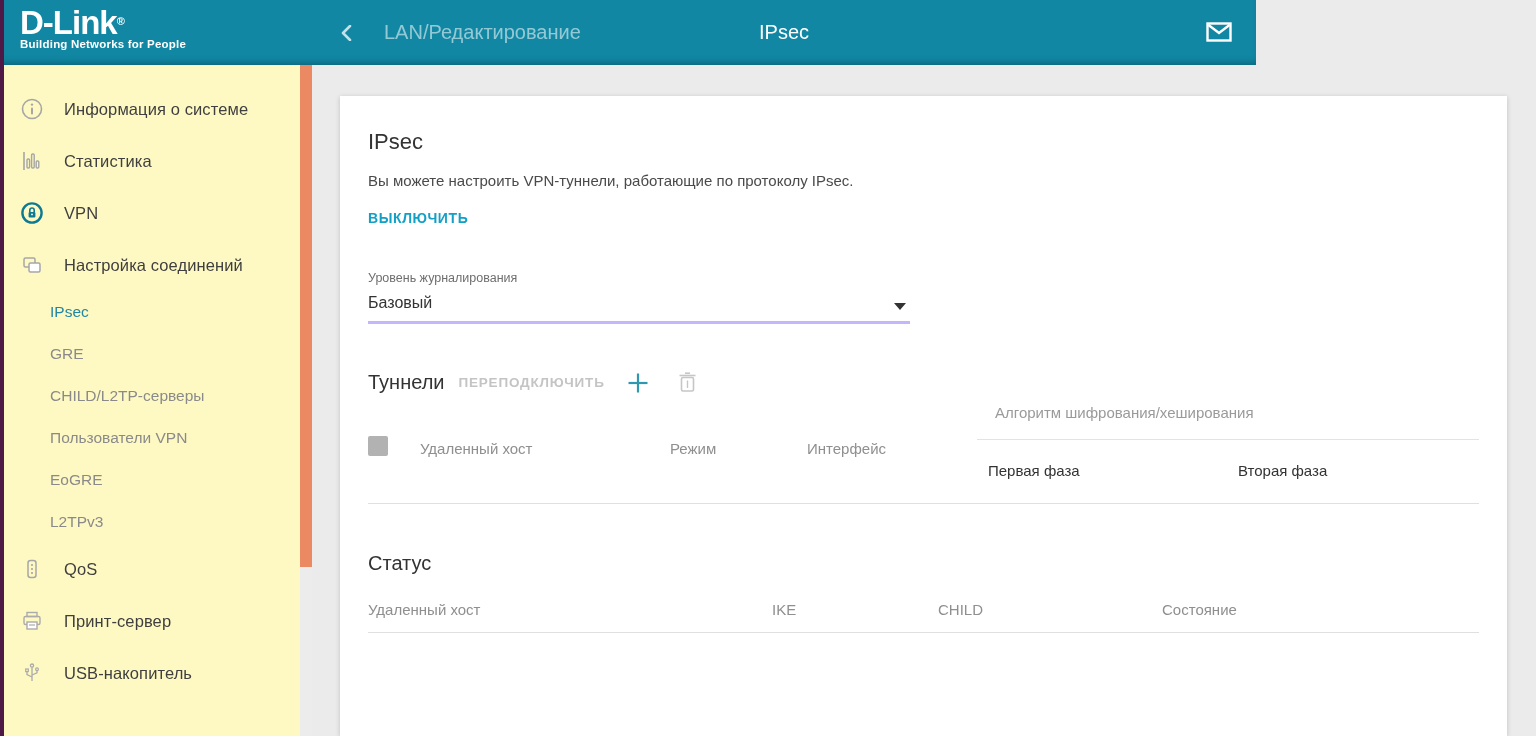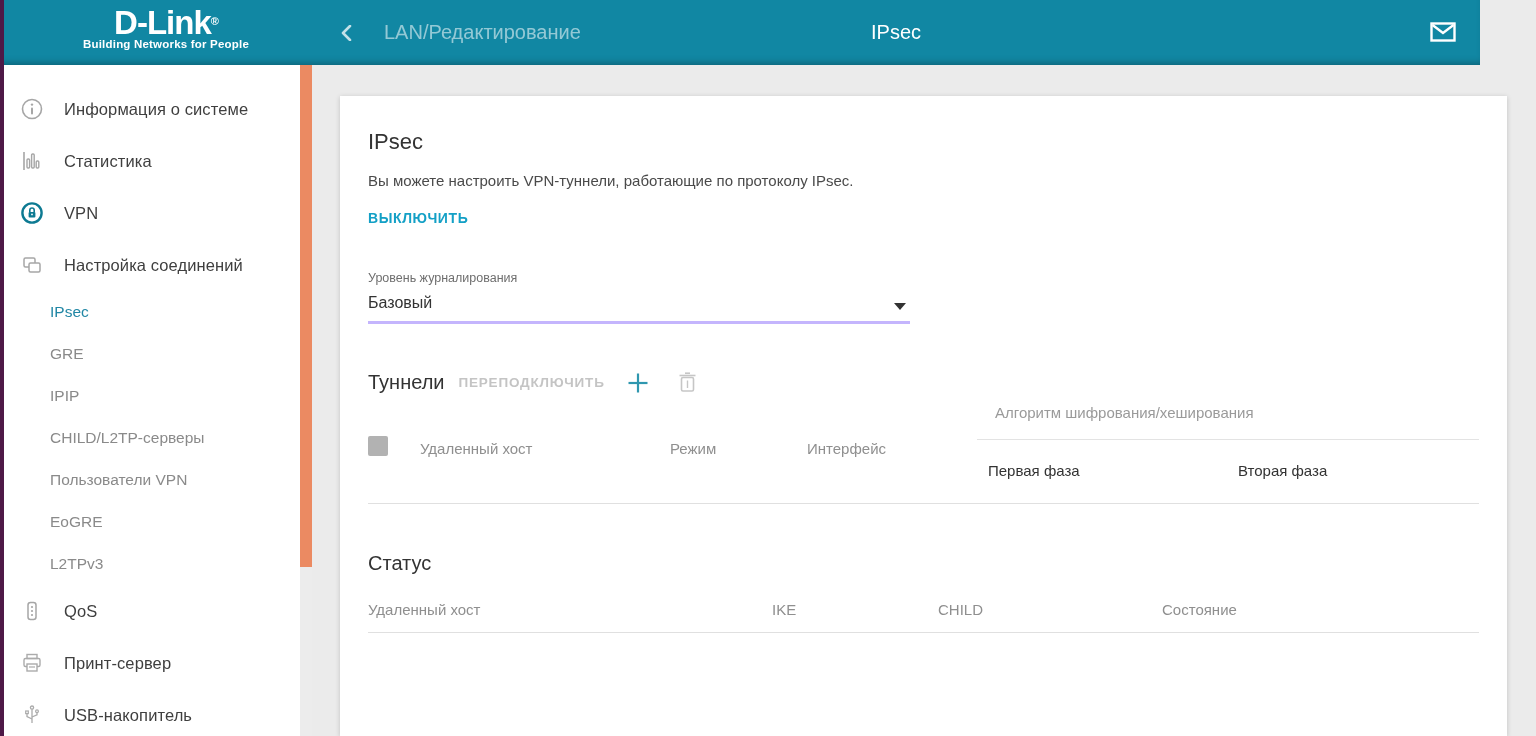"D-Link®" .header { text-align: center -> none; width: 1480px -> 1256px }
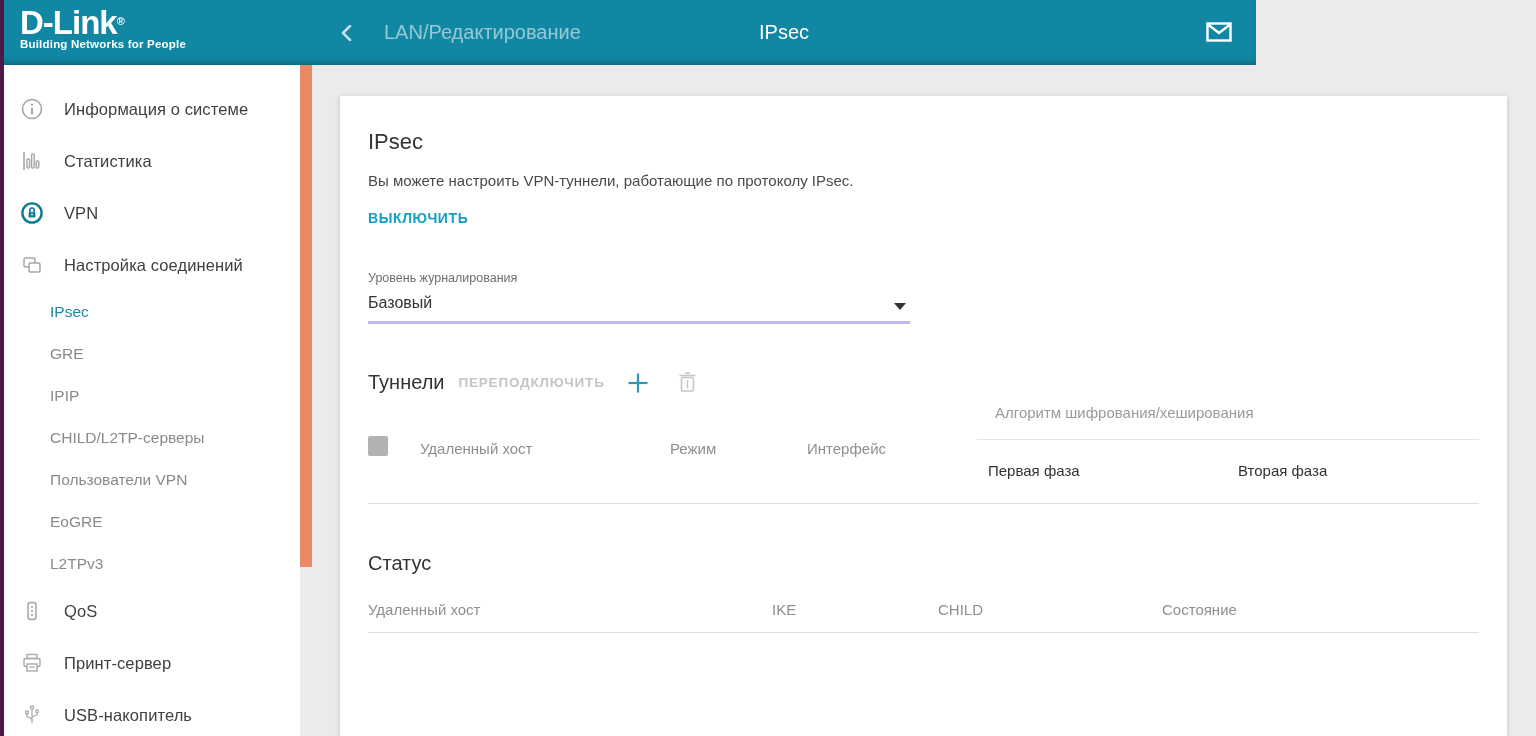"Информация о системе" .sidebar { background: #ffffff -> #fef9c3 }
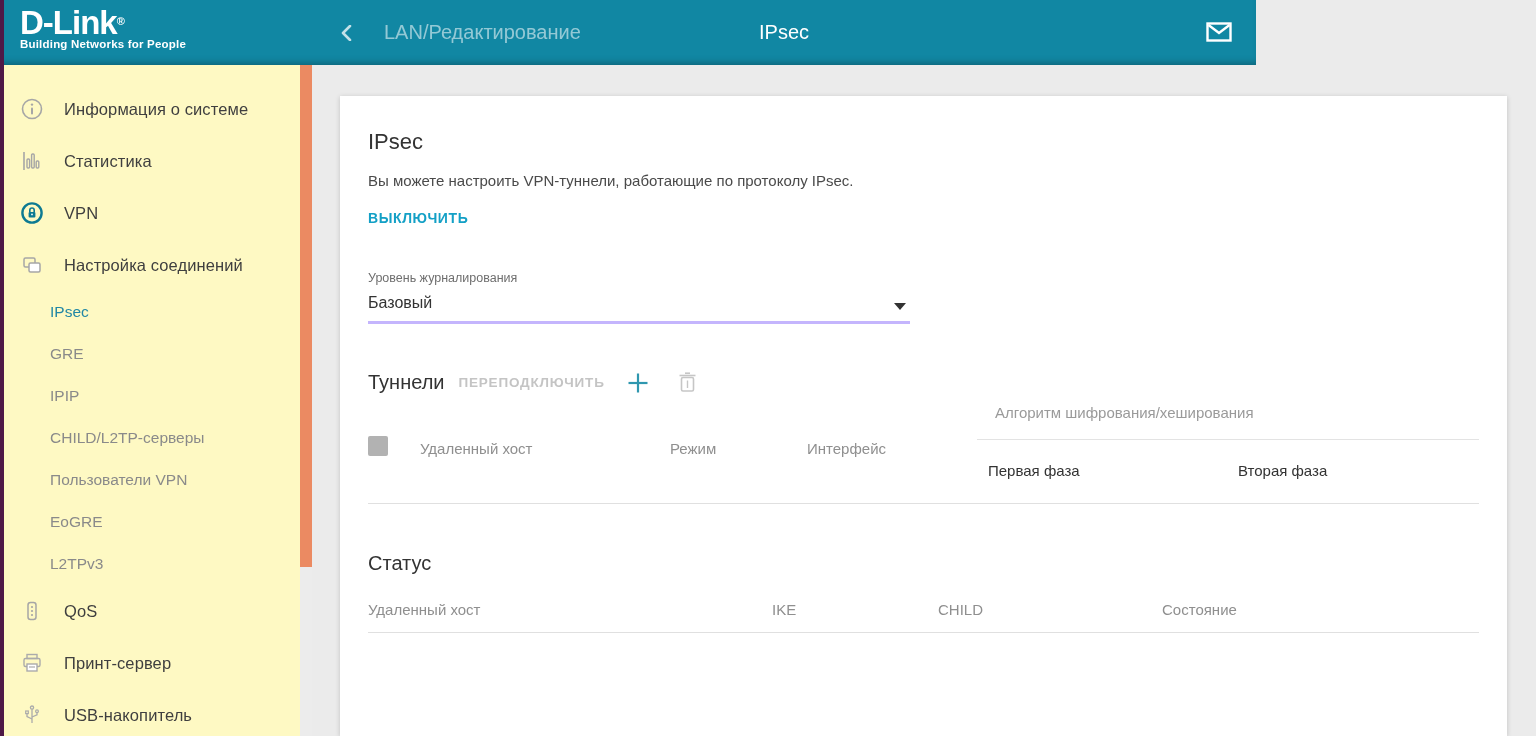"IPIP" div.nav-sub-item { html: <div> <span>IPIP</span> </div> -> none }
